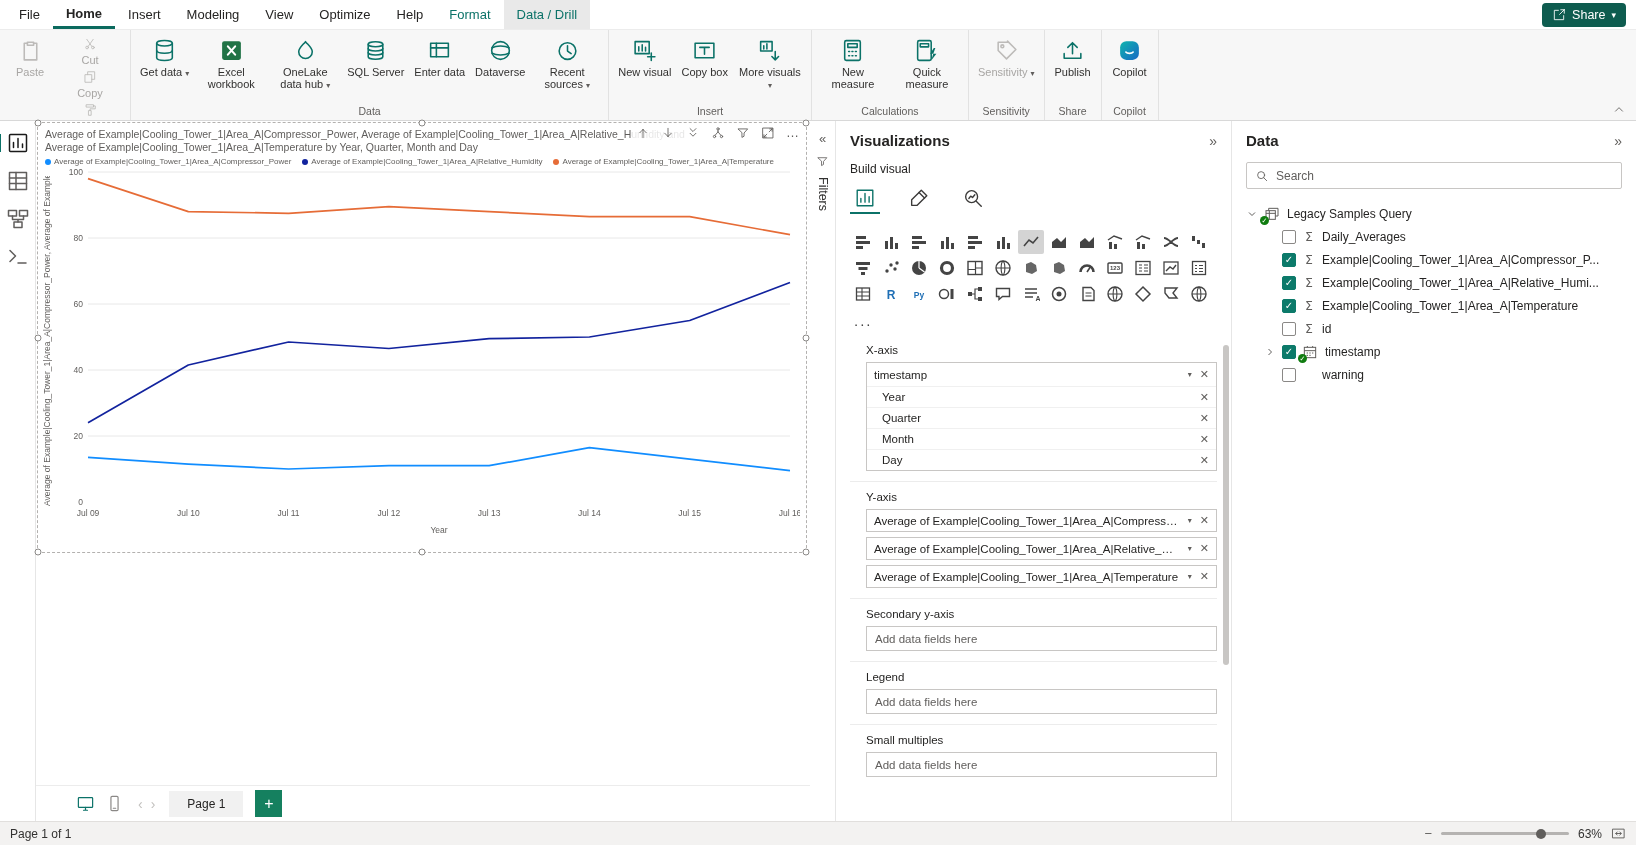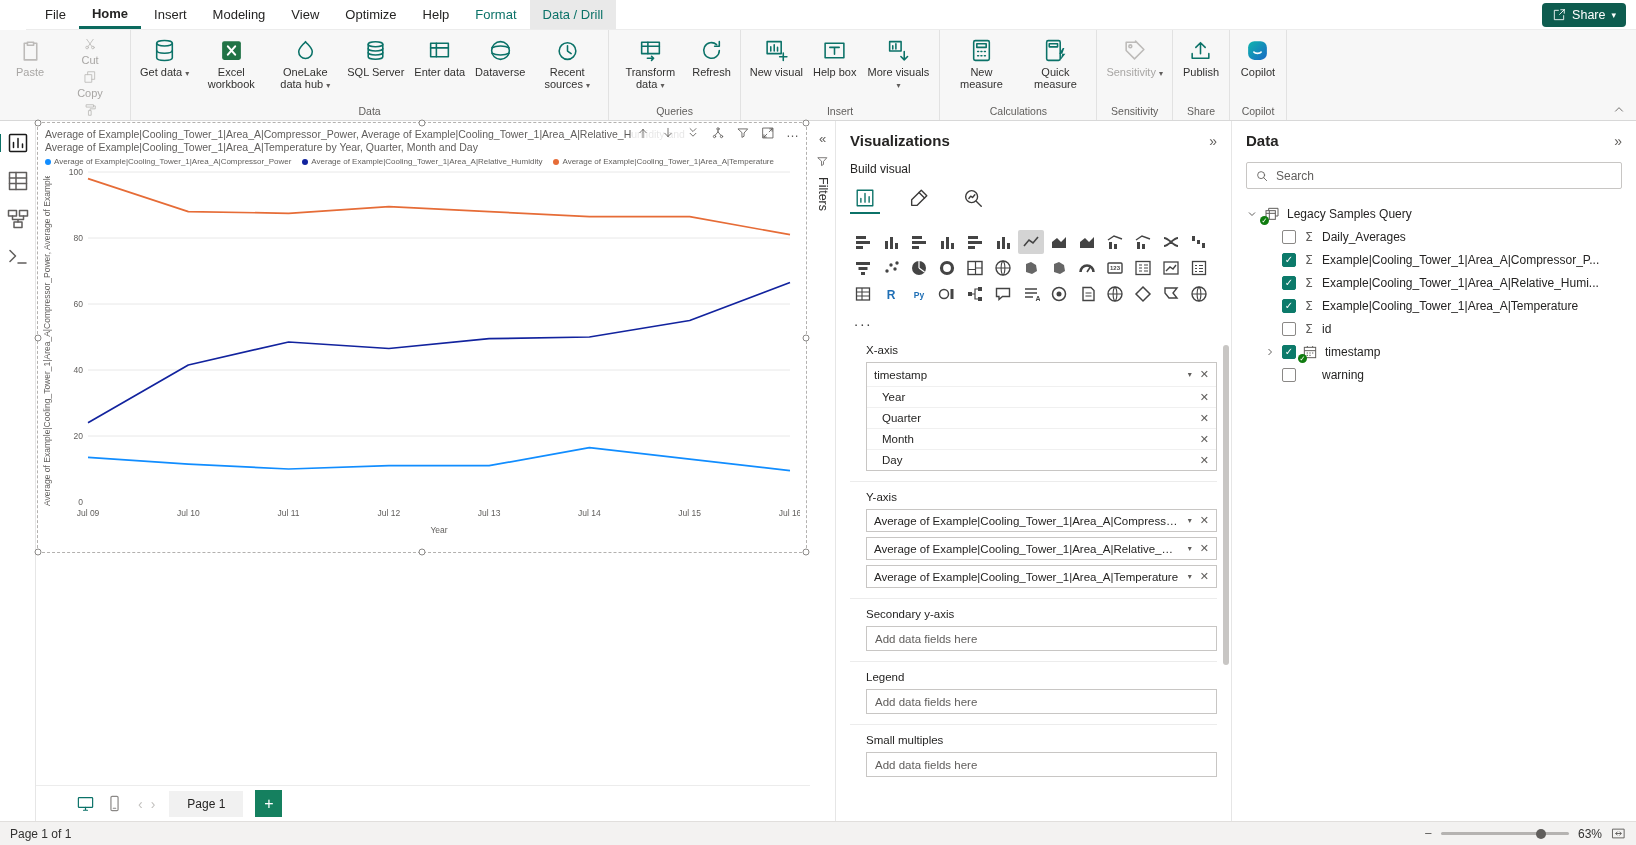"File" .menubar { margin-left: 26px -> none }
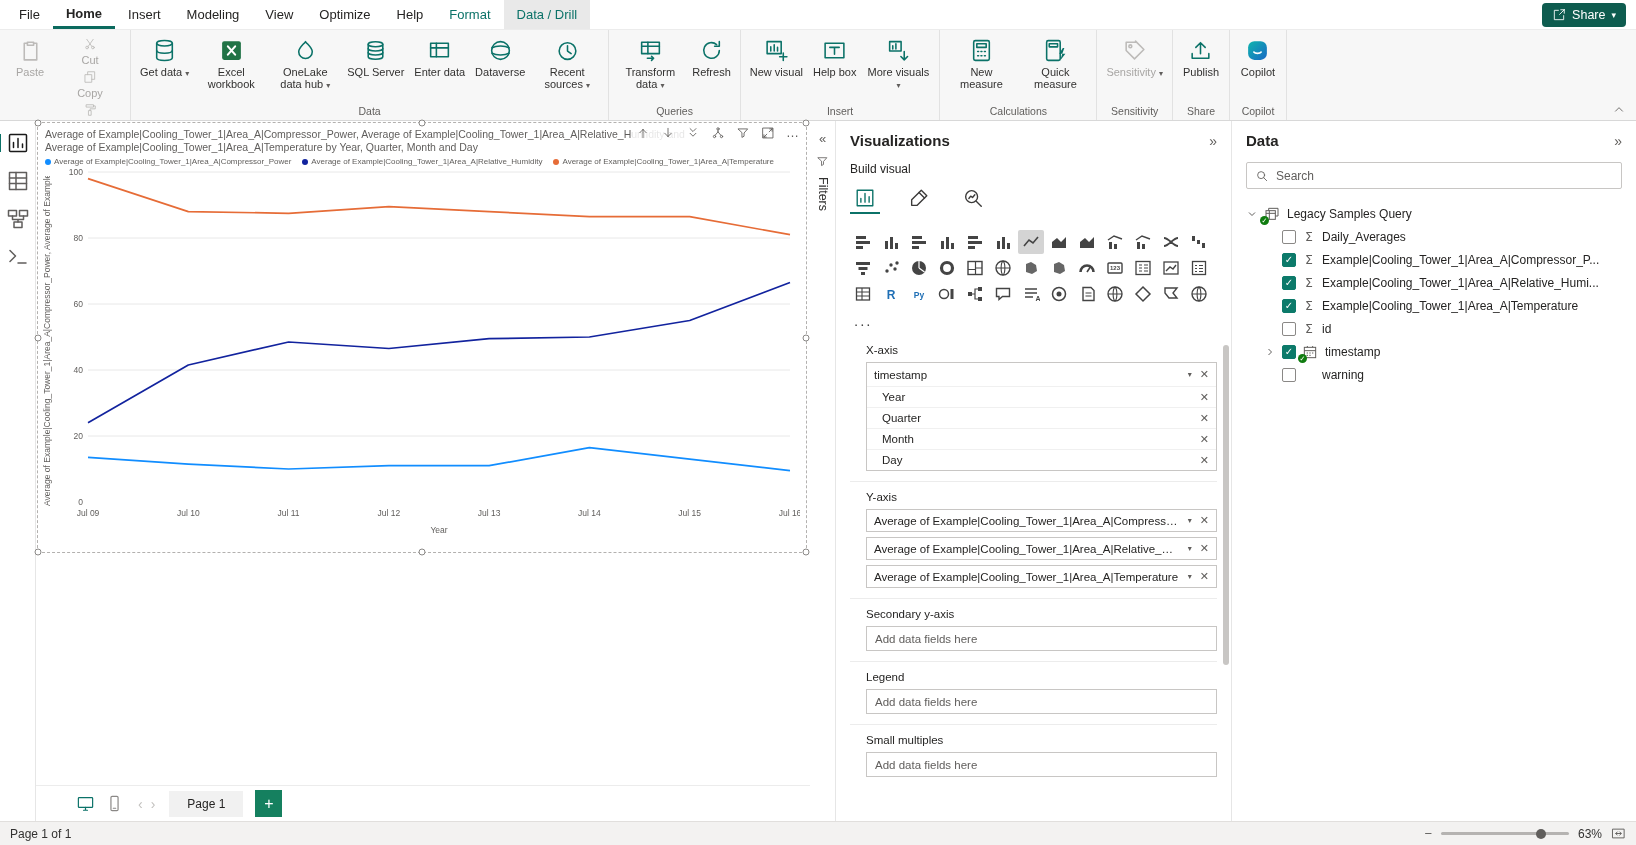"Transform data ▾" div.rgroup { html: <div> <div> <div> <span> <svg> <rect></rect> <path></path> <path></path> </svg> </span> <div>Transform data <span>▾</span></div> </div> <div> <span> <svg> <path></path> <path></path> </svg> </span> <div>Refresh</div> </div> </div> <div>Queries</div> </div> -> none }
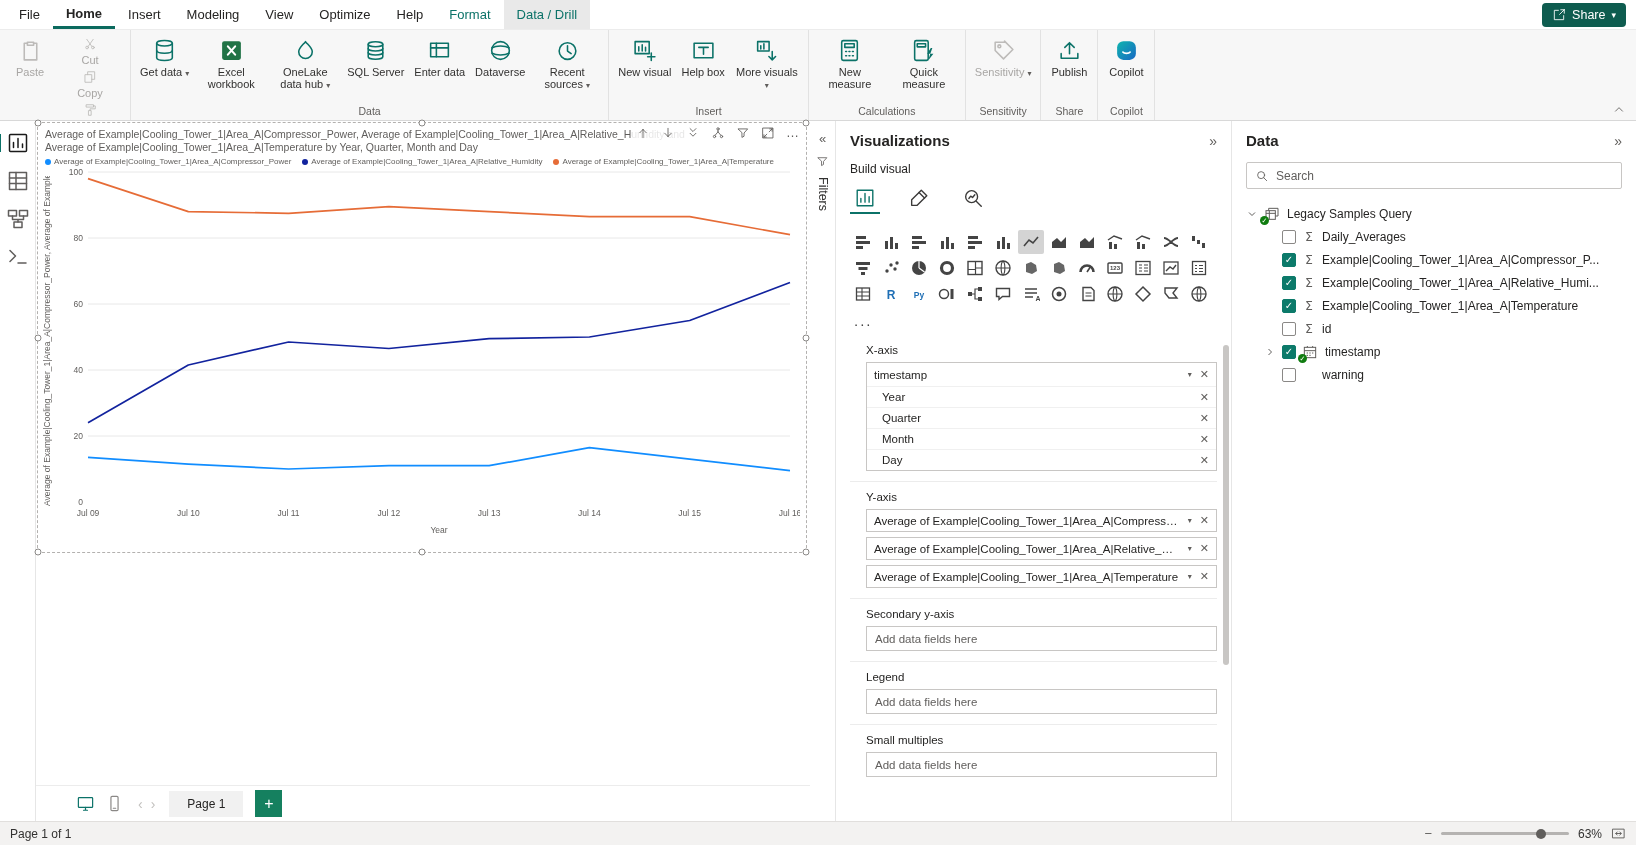"Help box" div.lbl { text: Help -> Copy }
